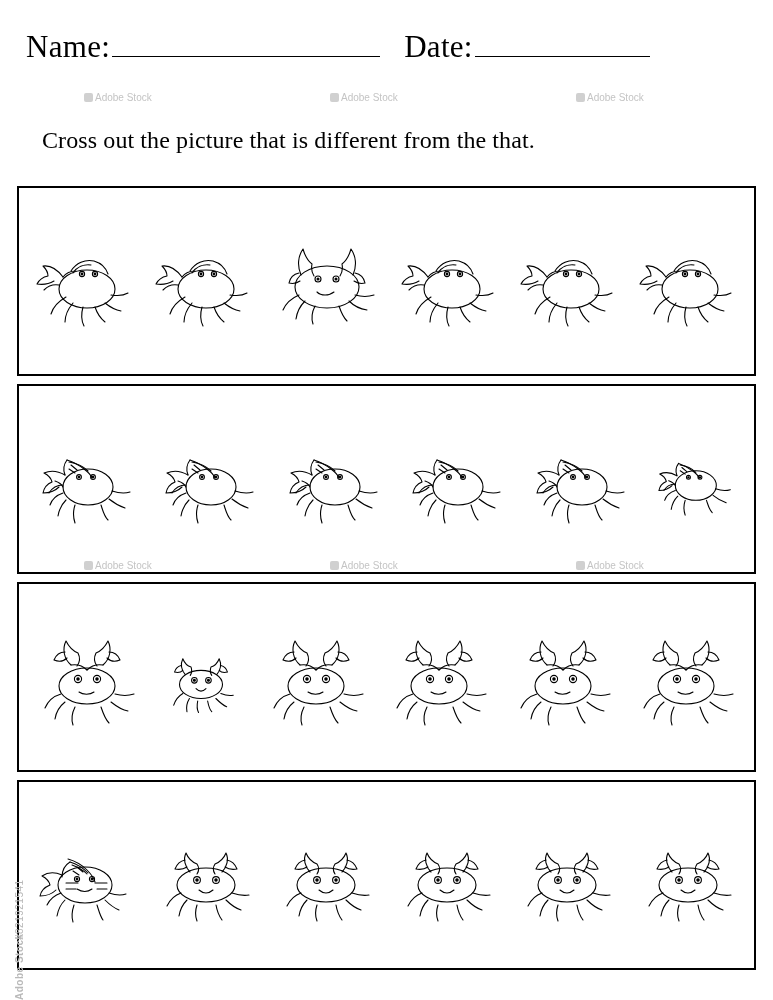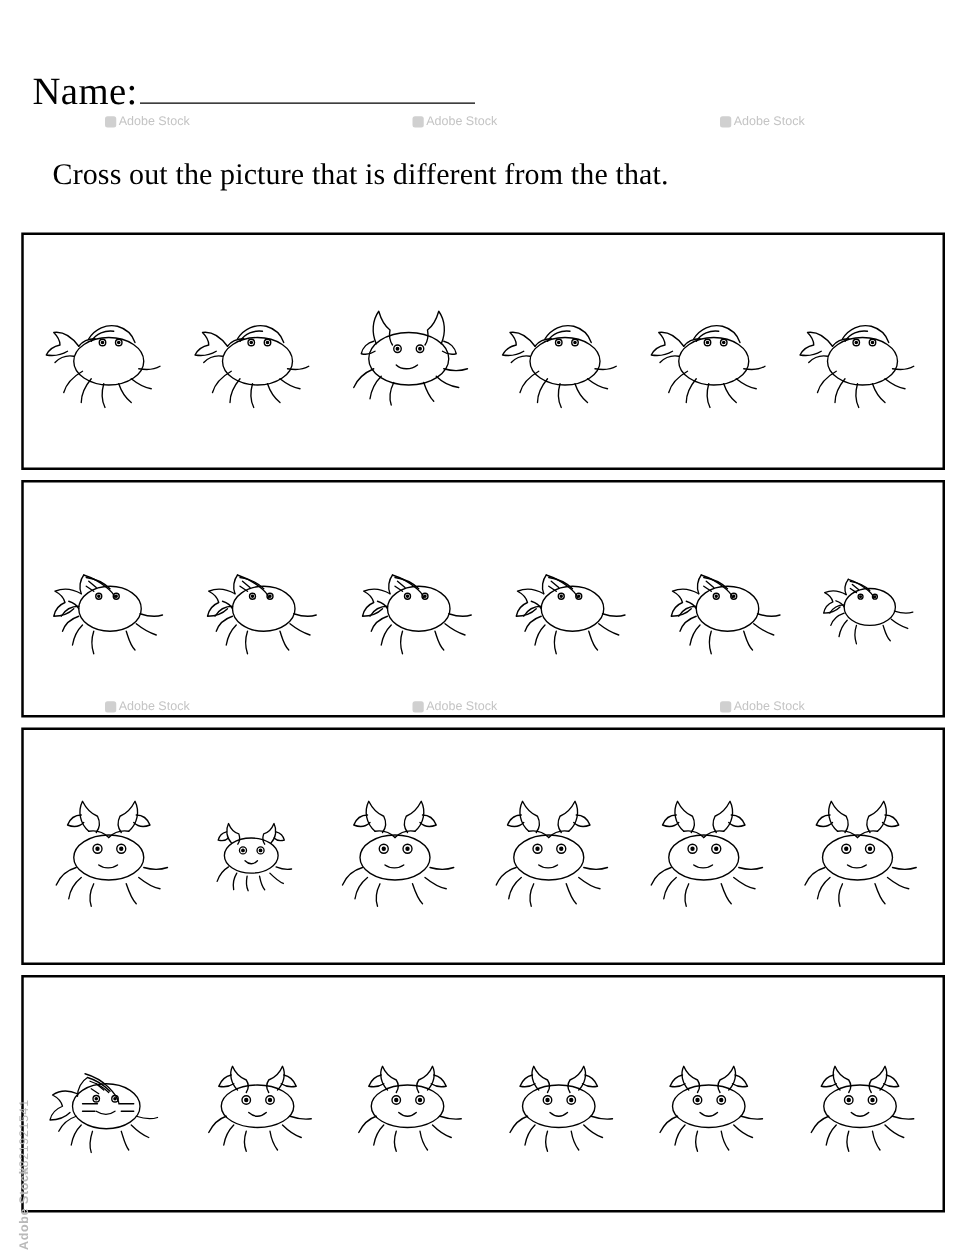"Name:" .header { top: 42px -> 16px }
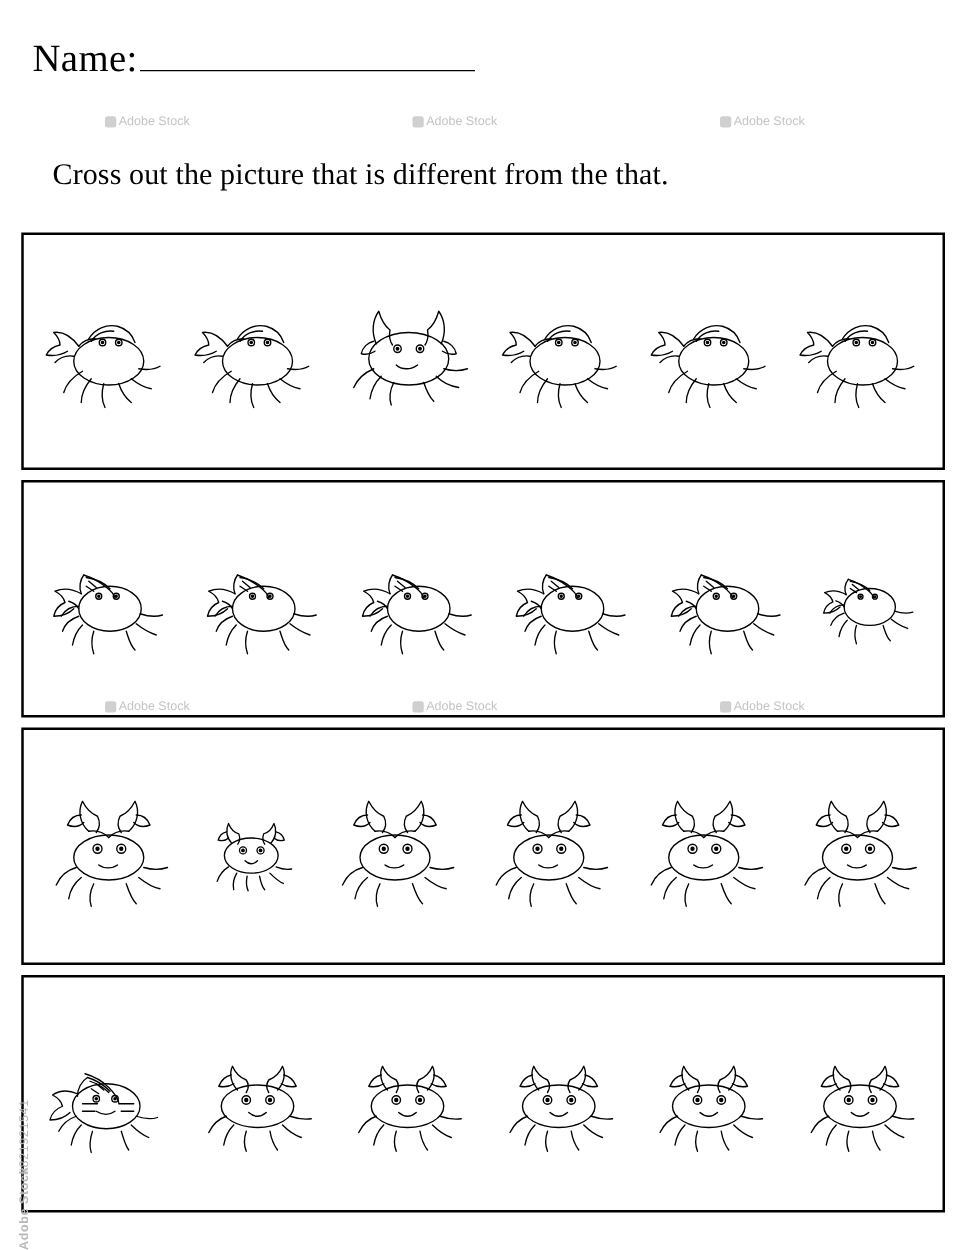"Date:" div.field { html: none -> <div> <span>Date:</span> <span></span> </div> }
